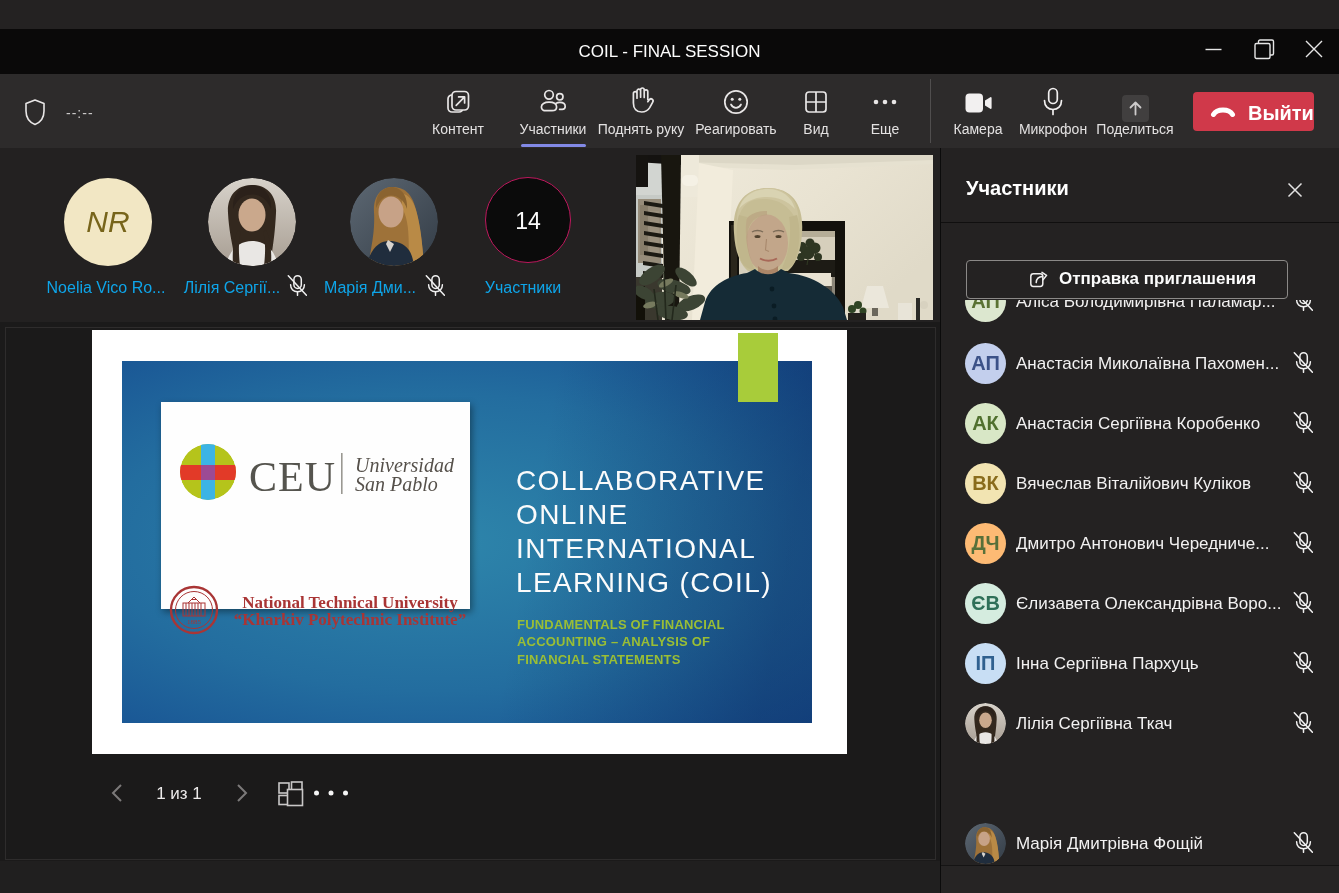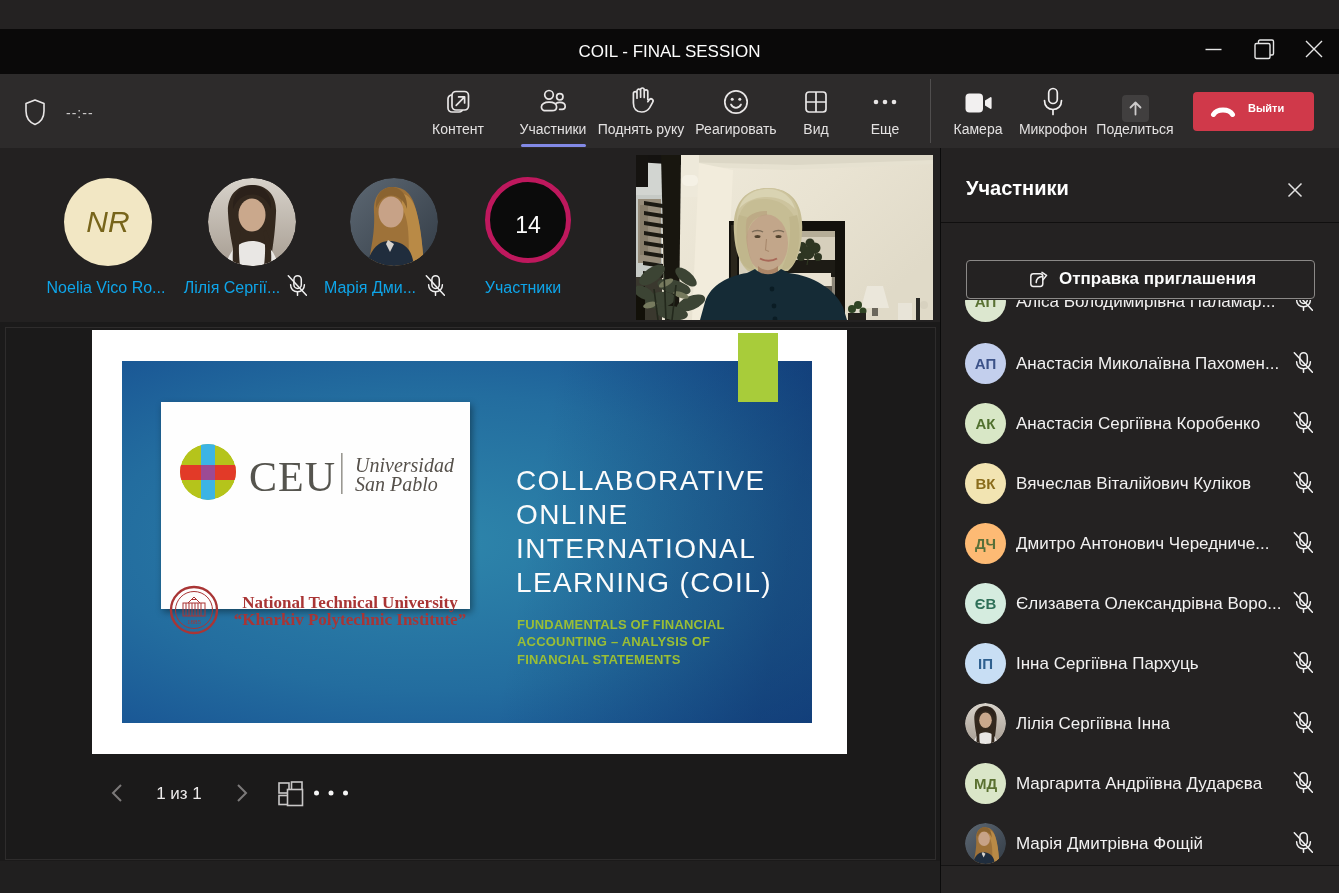"Выйти" #leavetext { font-size: 11px -> 20px }
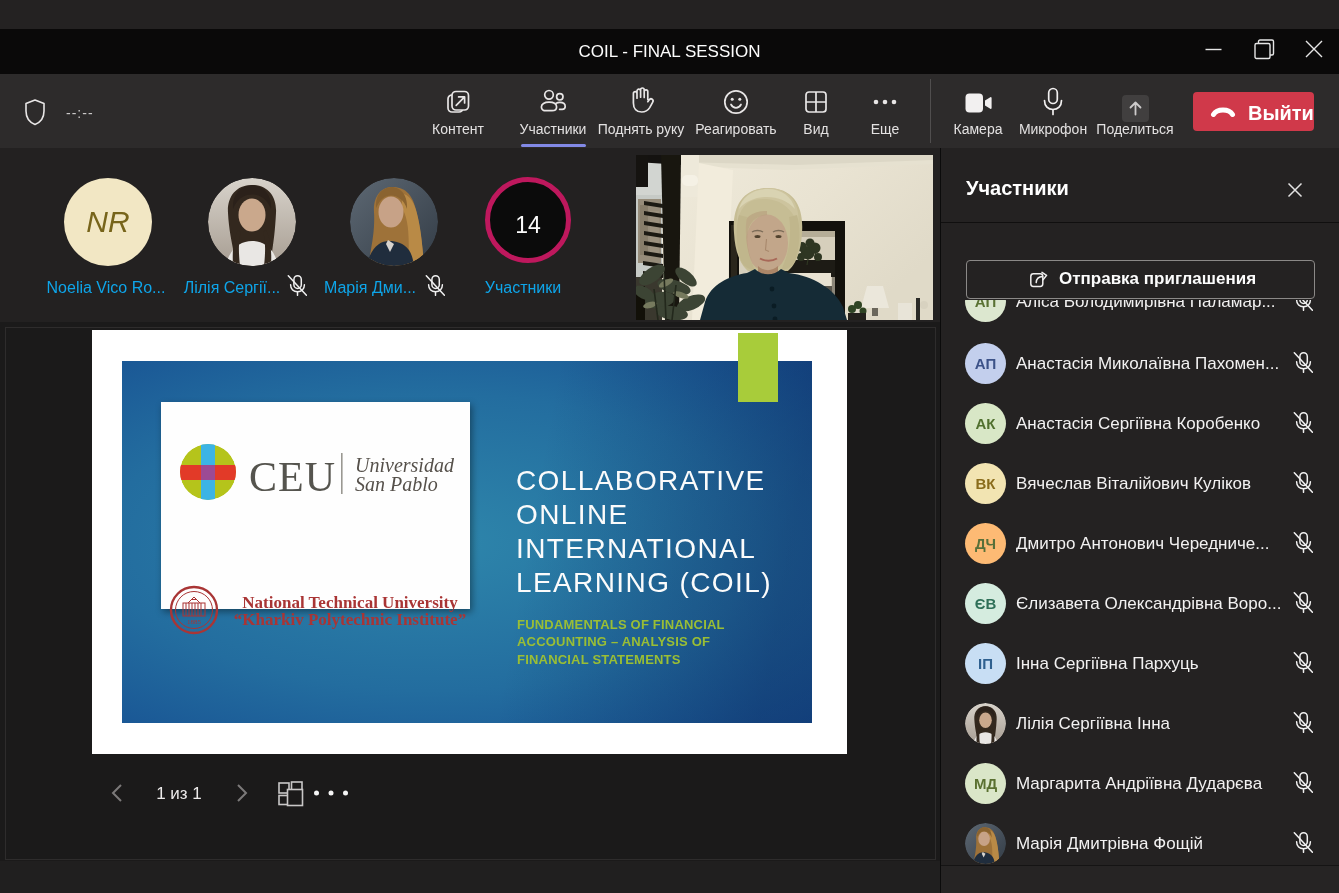"14" div.abs { border: 5px solid #be185d -> 1px solid #be185d }
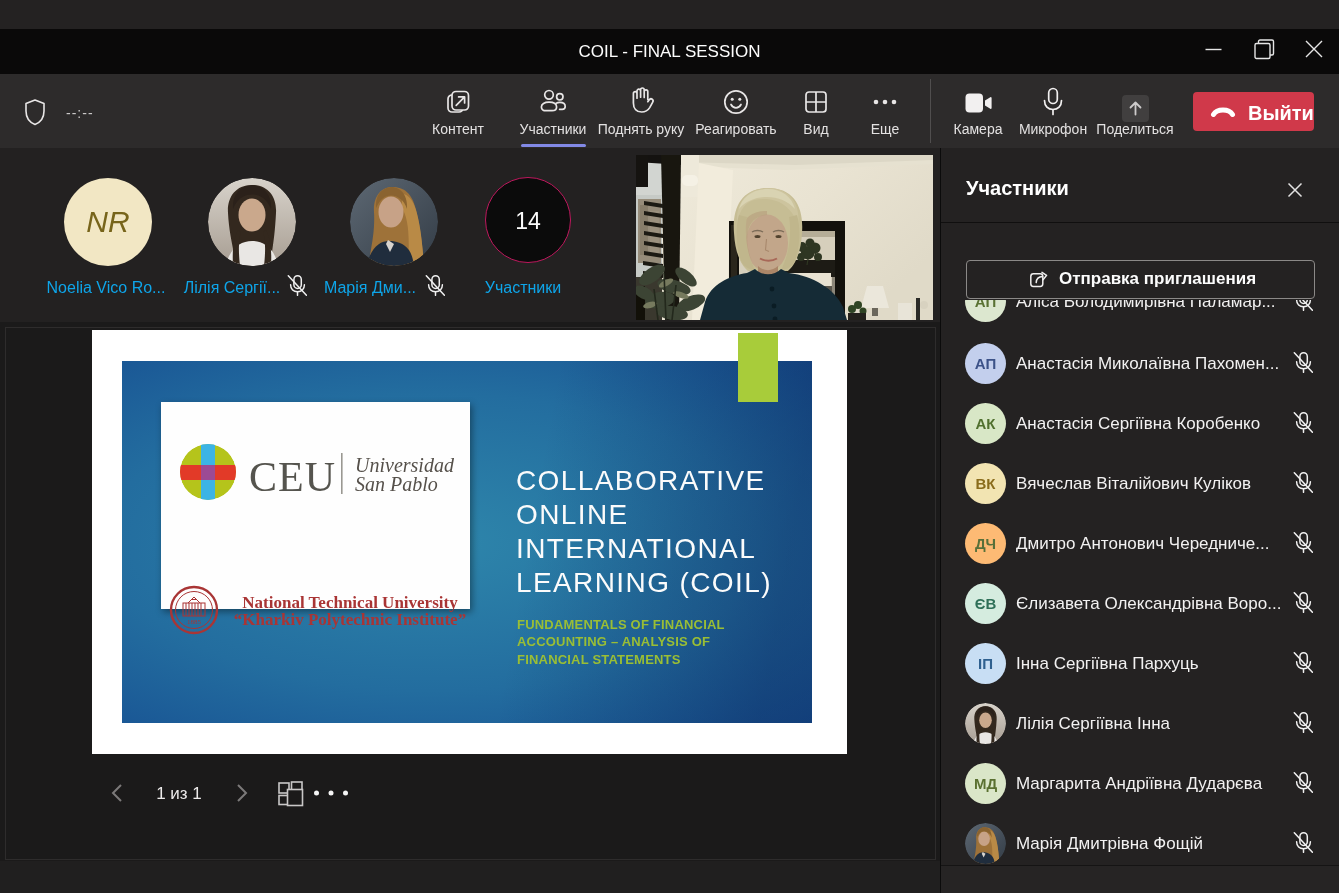"Отправка приглашения" #invitebtn { width: 349px -> 322px }
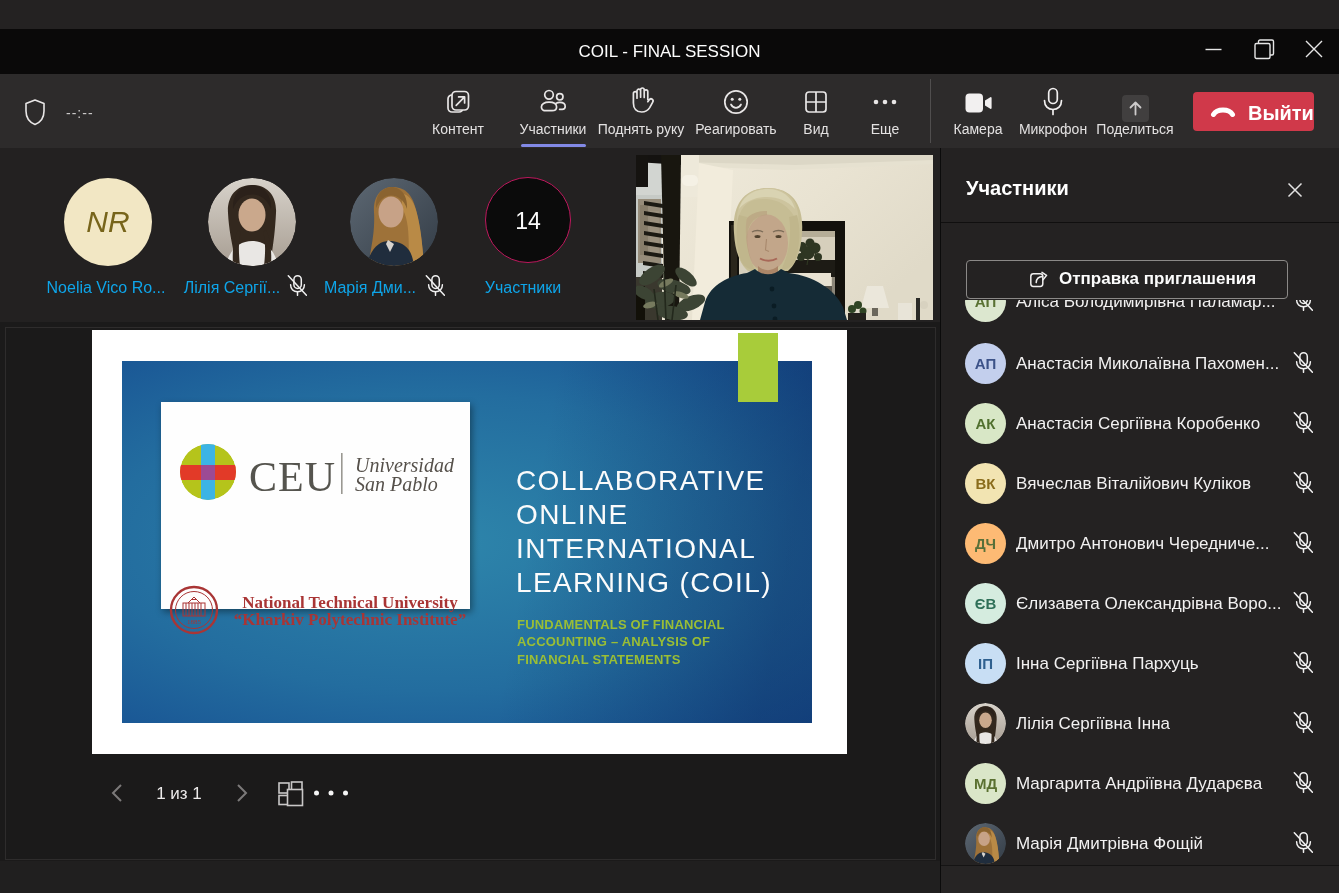"АП" .pav { font-size: 15px -> 20px }
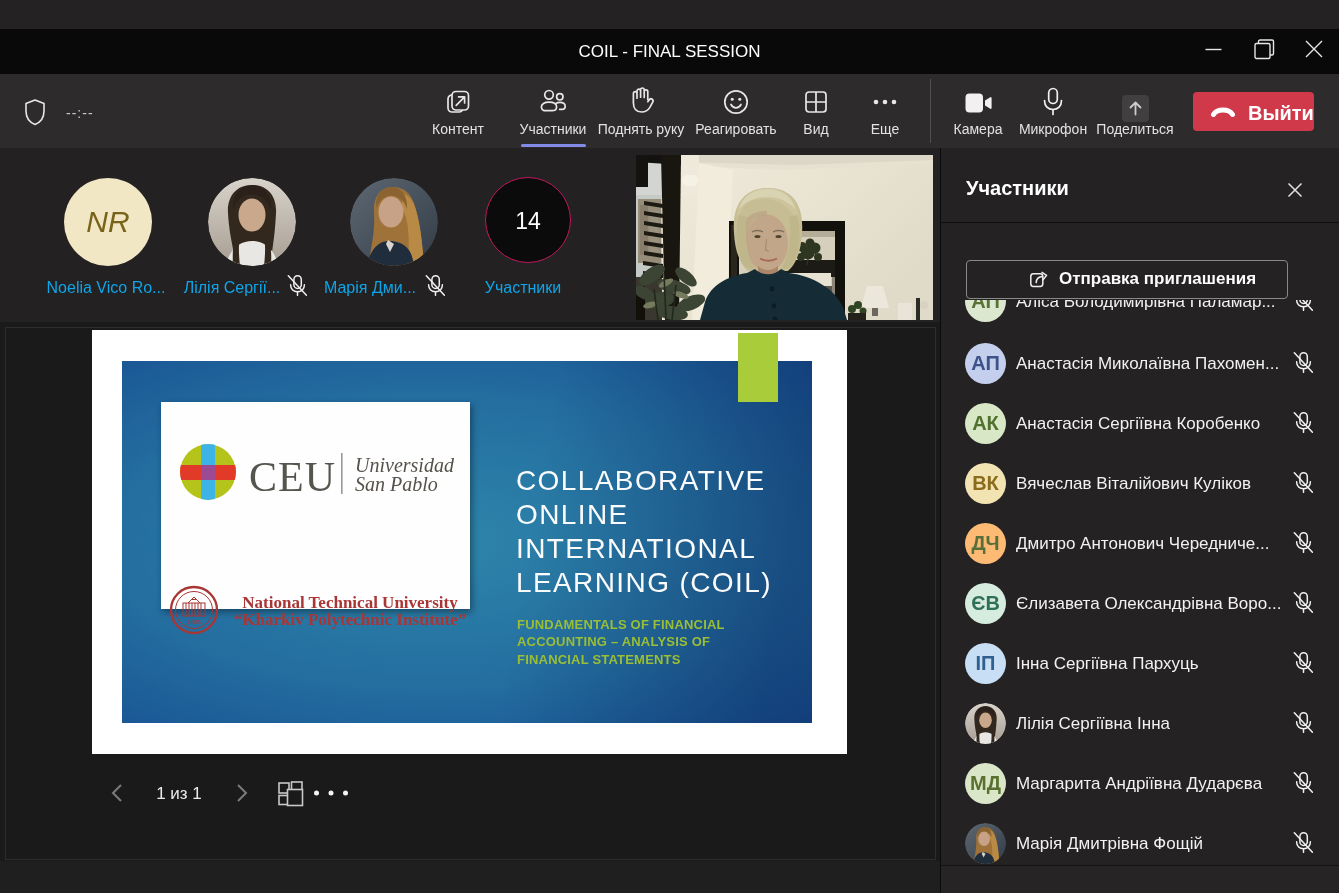"Лілія Сергіївна Інна" div.pname { text: Інна -> Ткач }
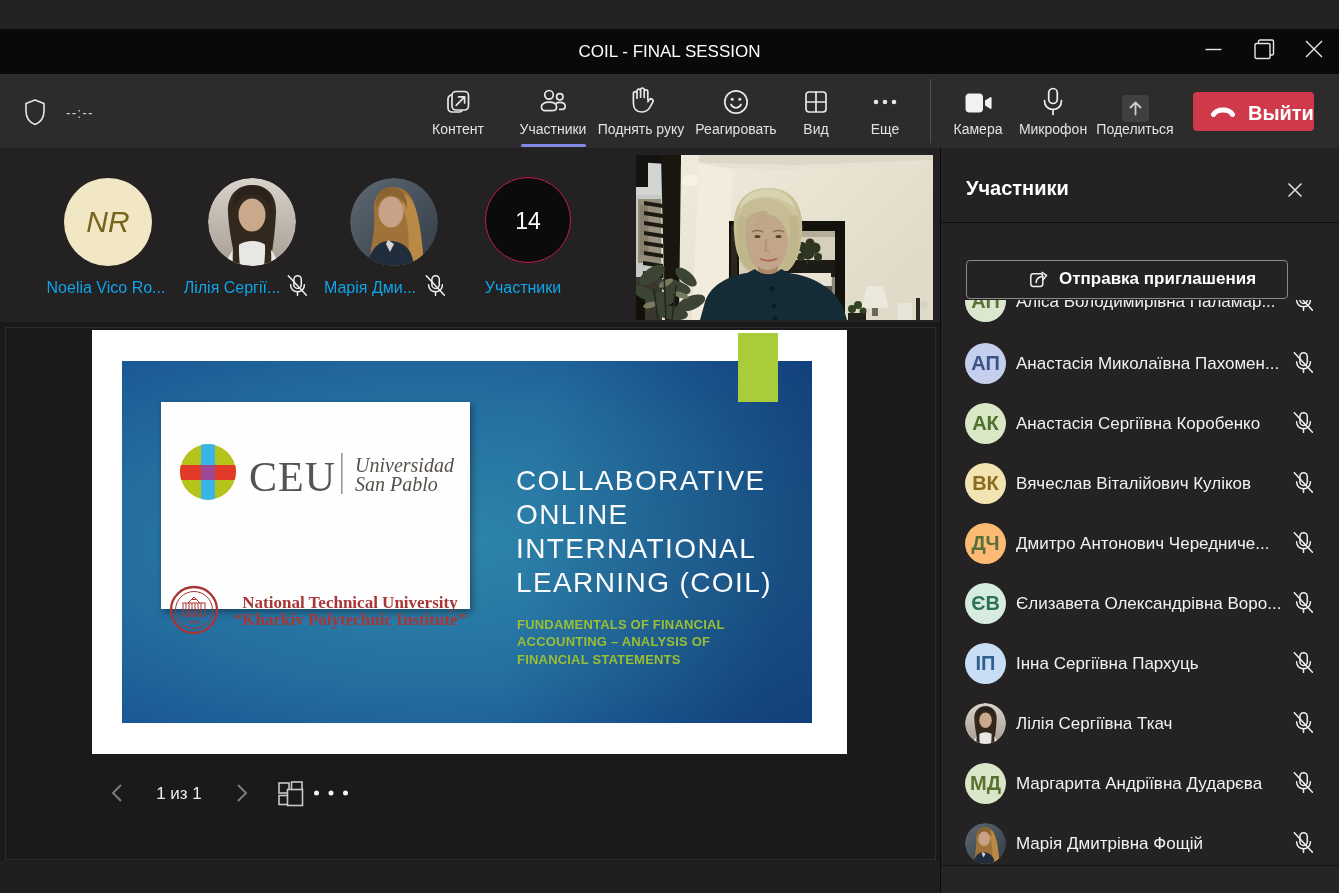"МД" div.prow { html: <div> <div>МД</div> <div>Маргарита Андріївна Дударєва</div> <svg> <use></use> </svg> </div> -> none }
